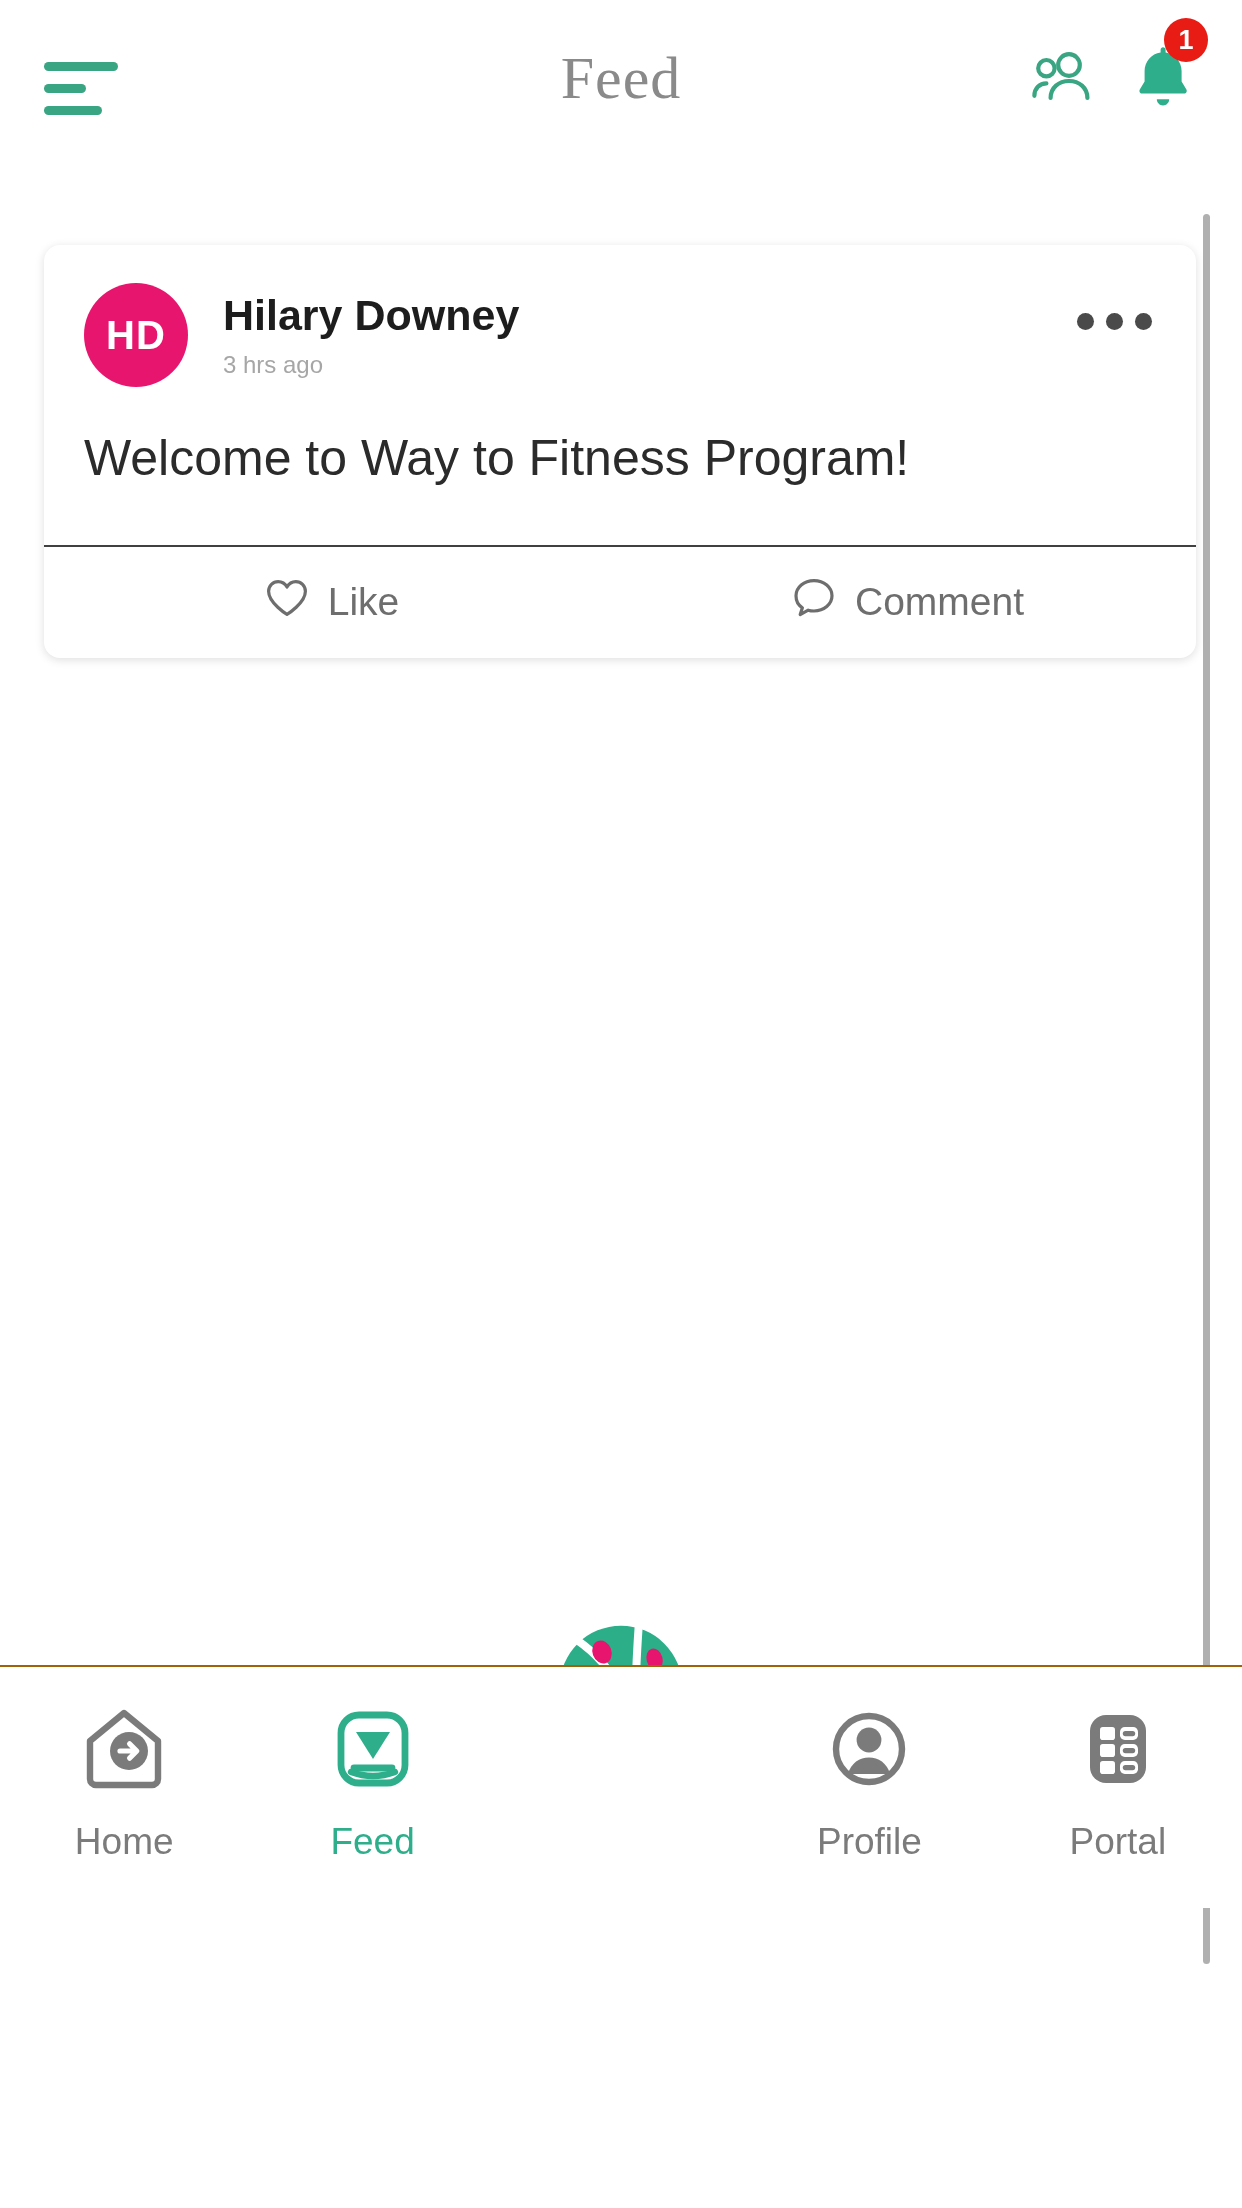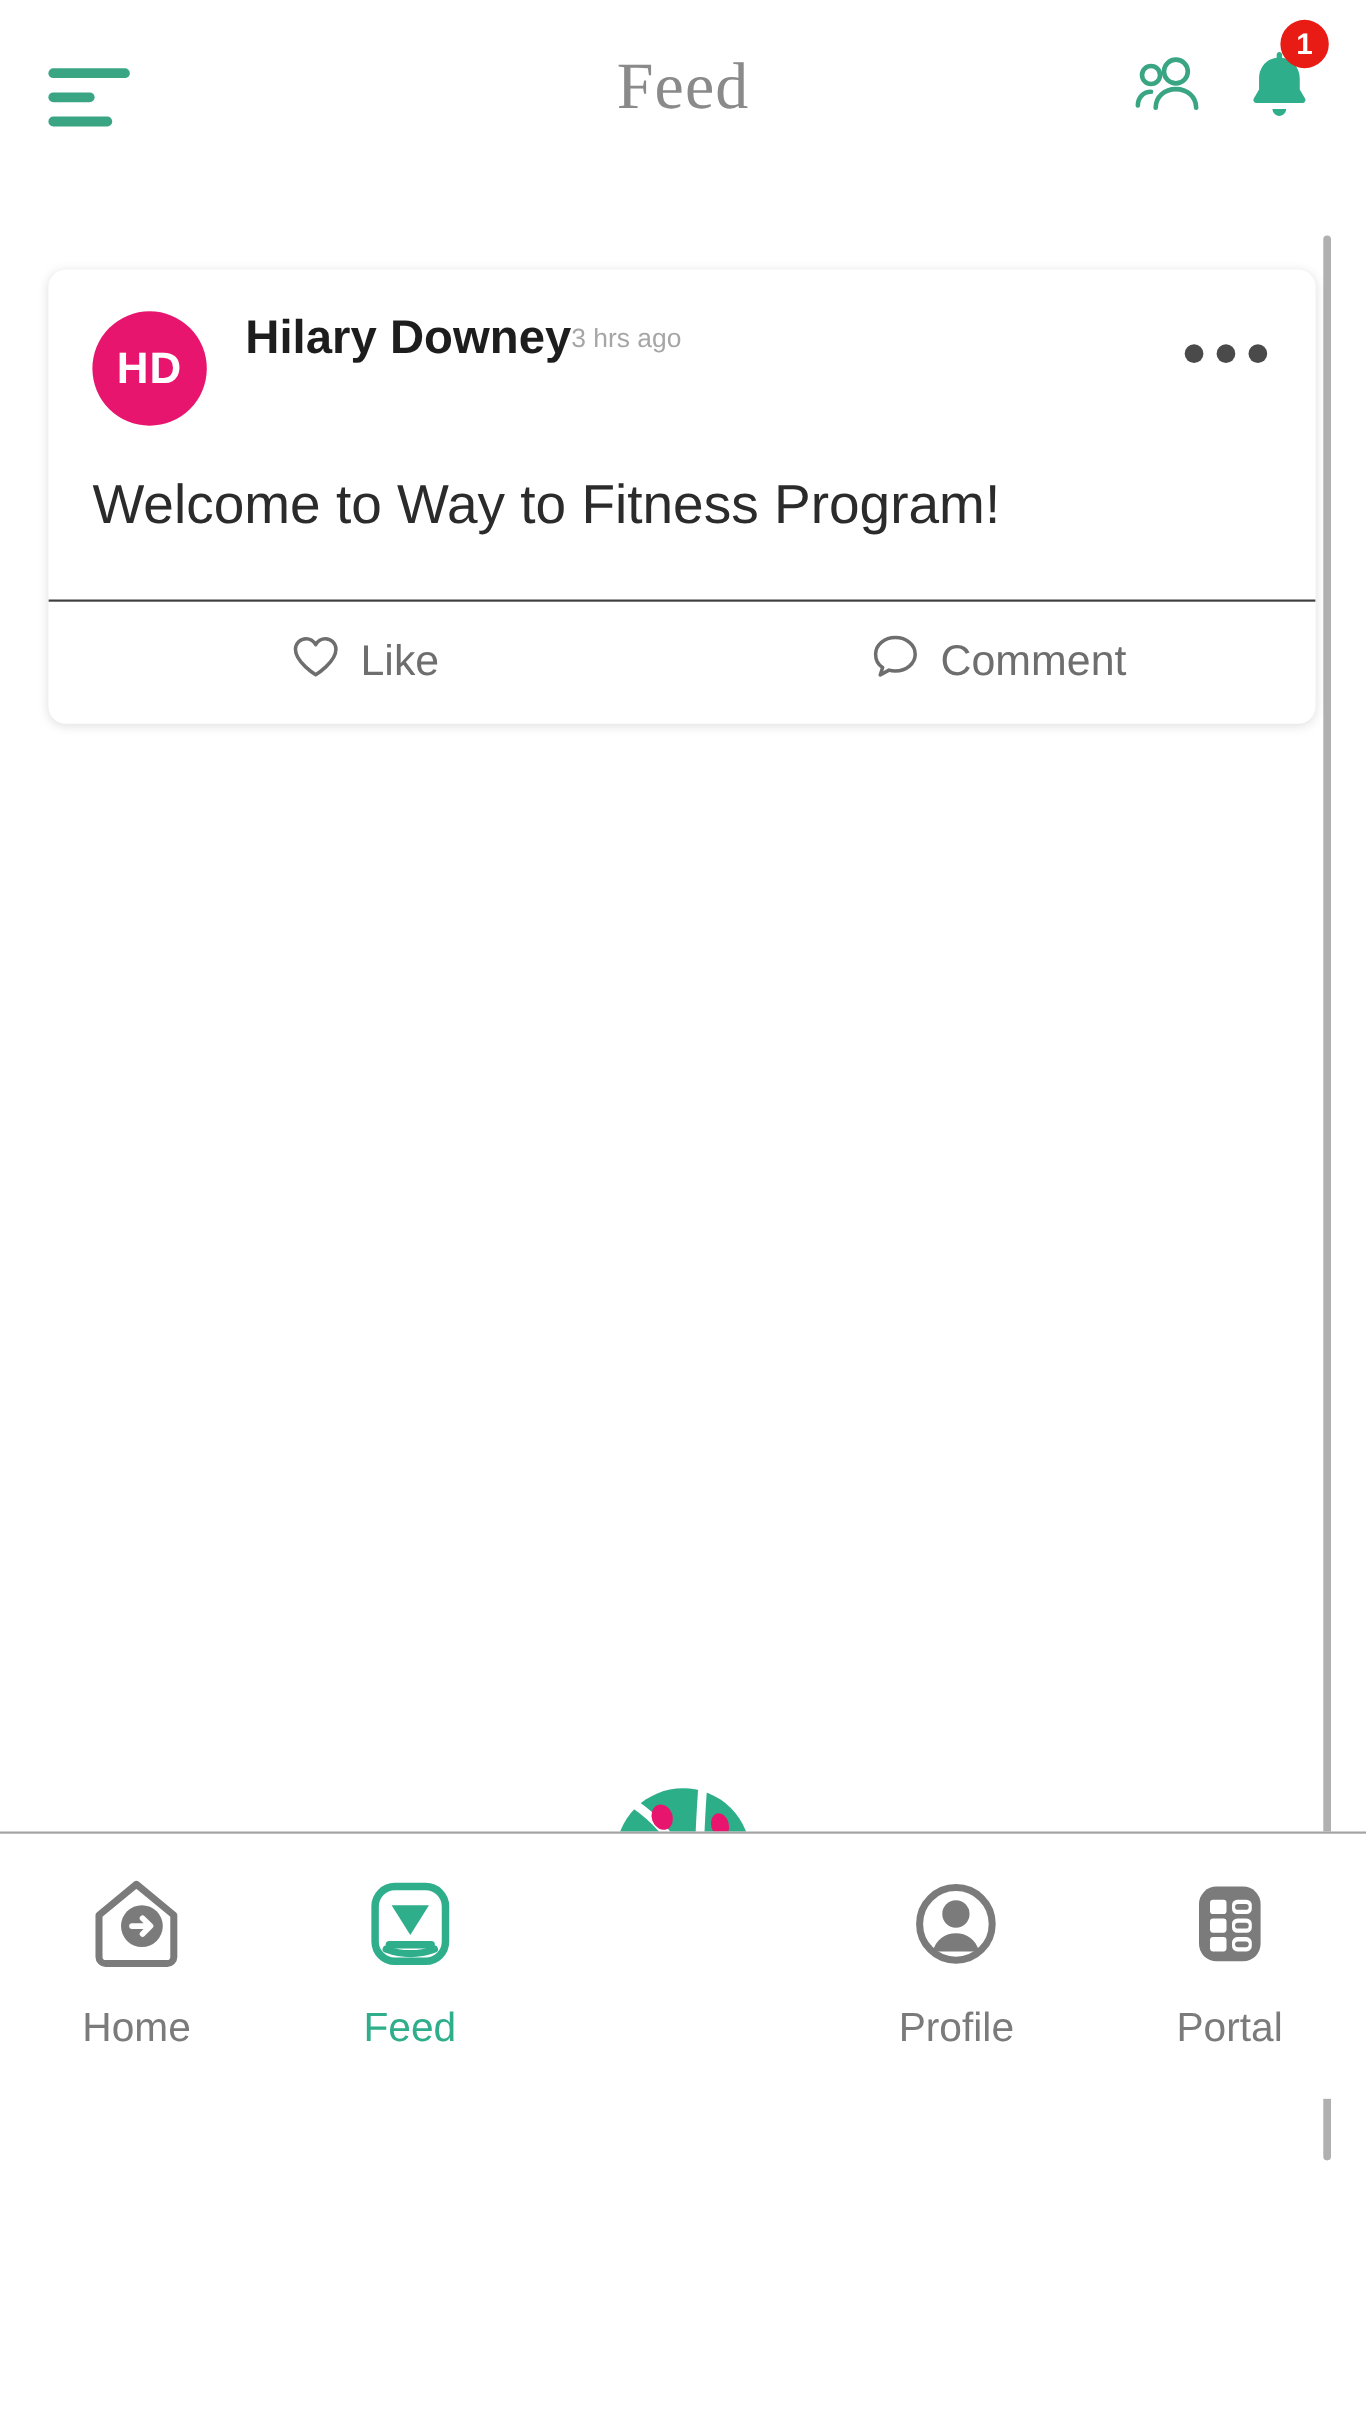"Hilary Downey" .author-block { flex-direction: row -> column }
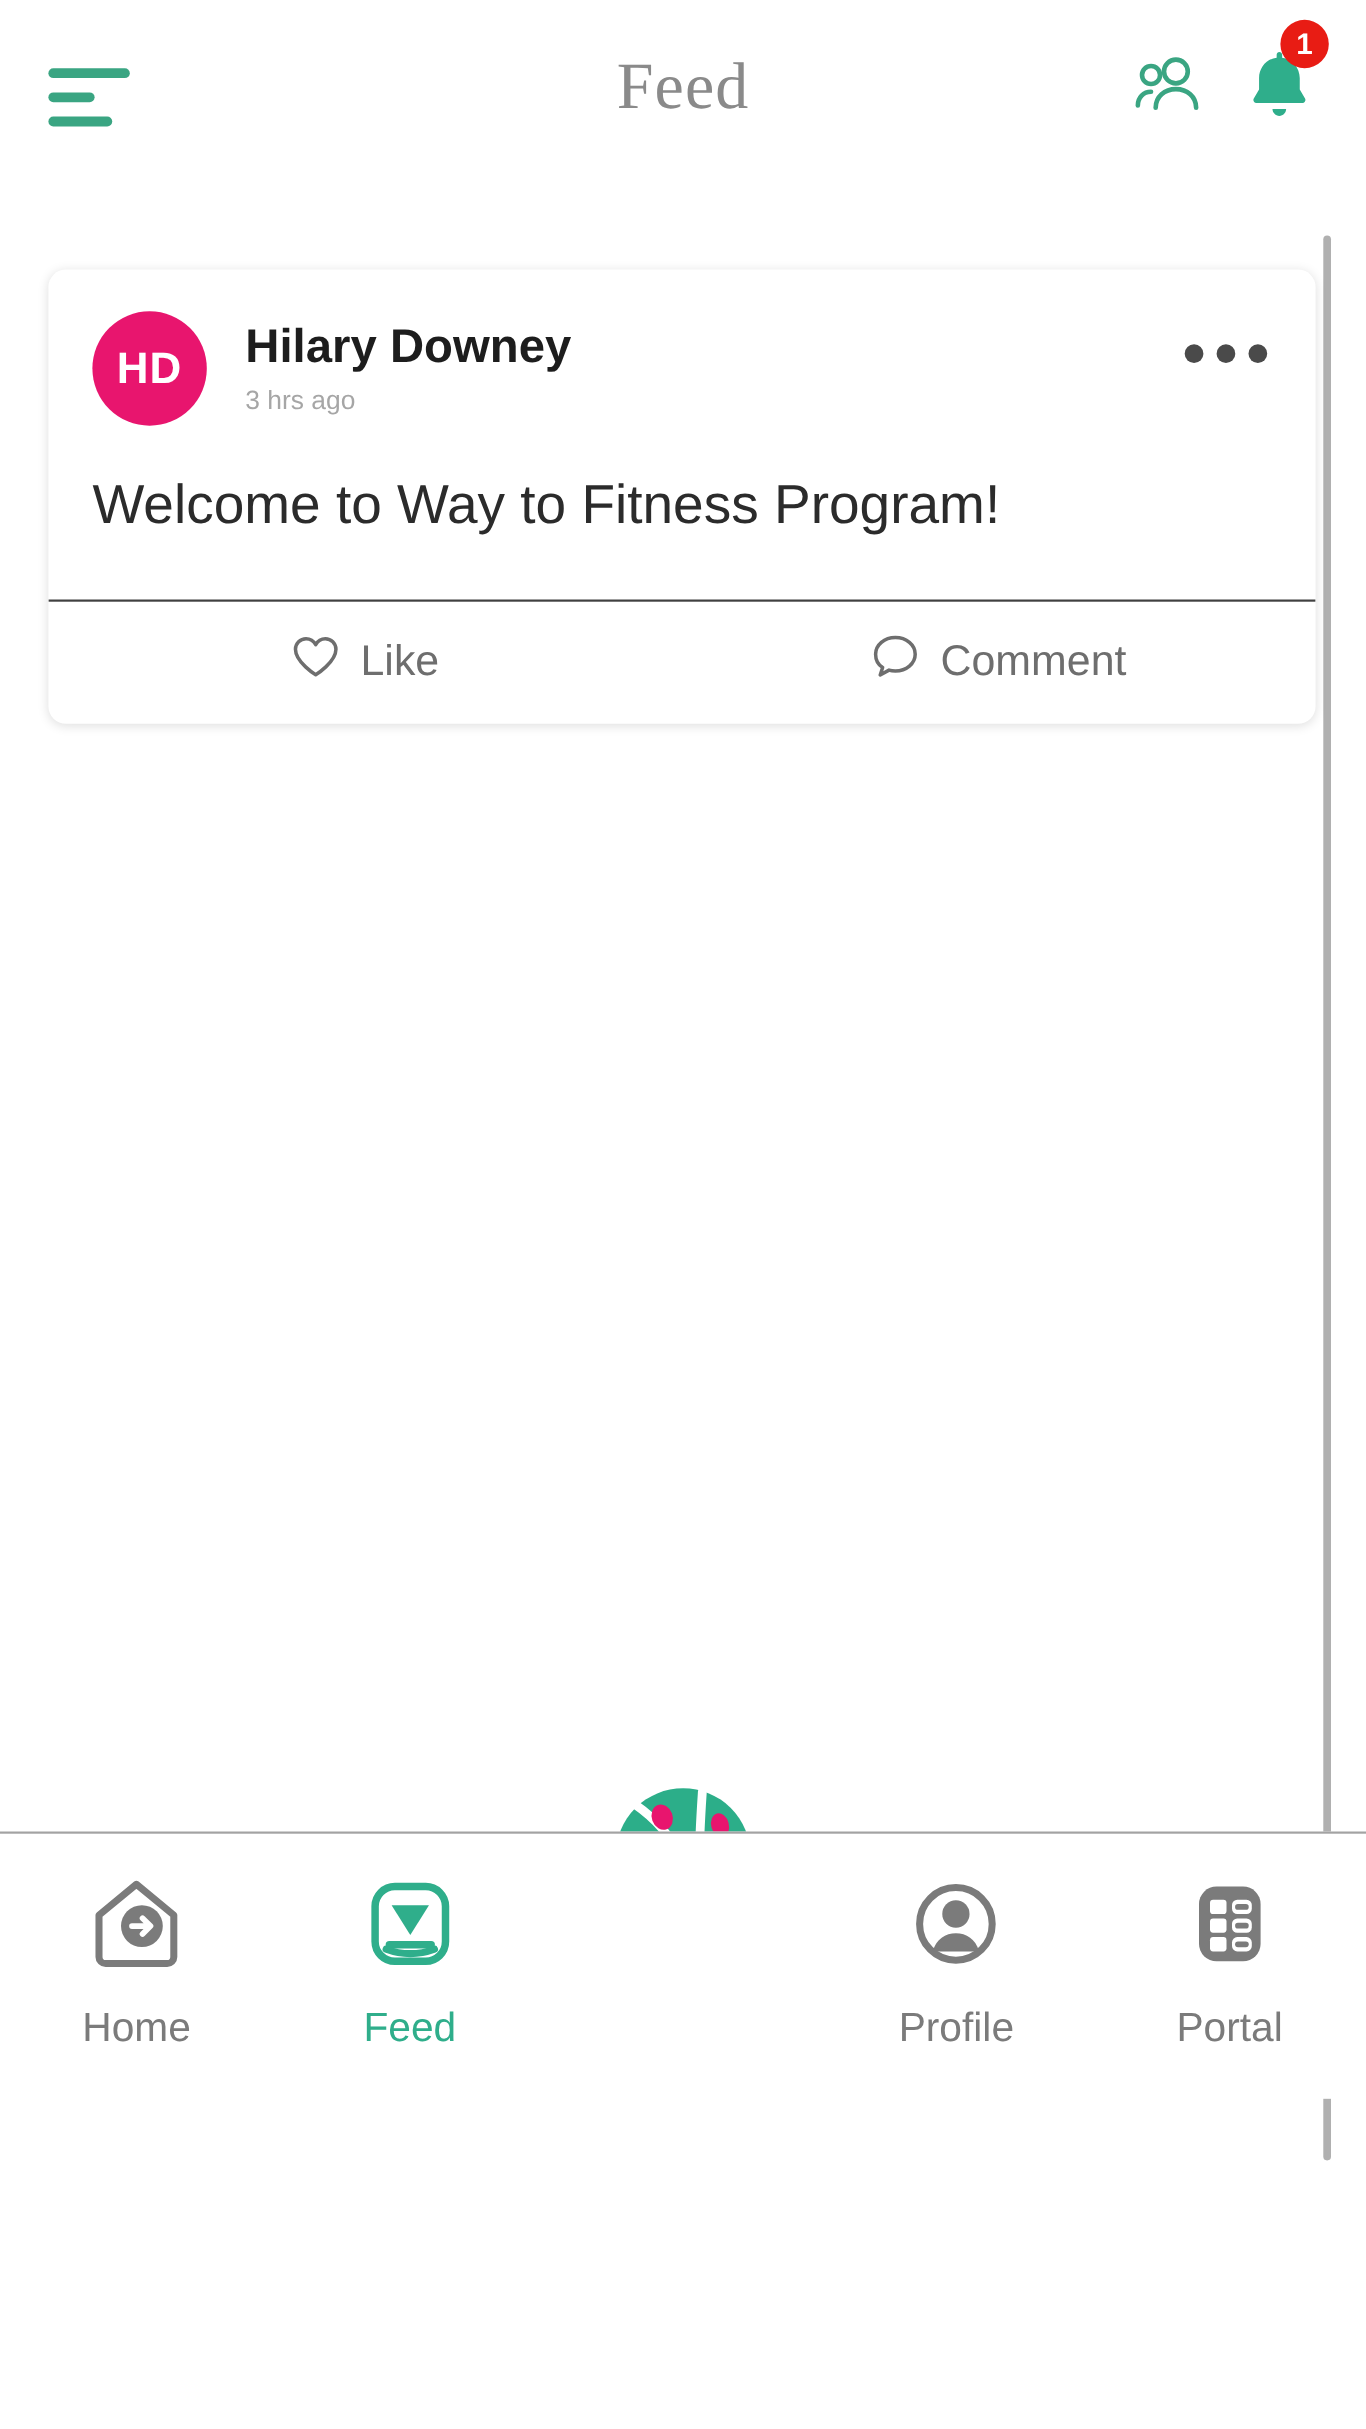"Home" .bottom-nav { border-top: 2px solid #a3a3a3 -> 2px solid #a16207 }
